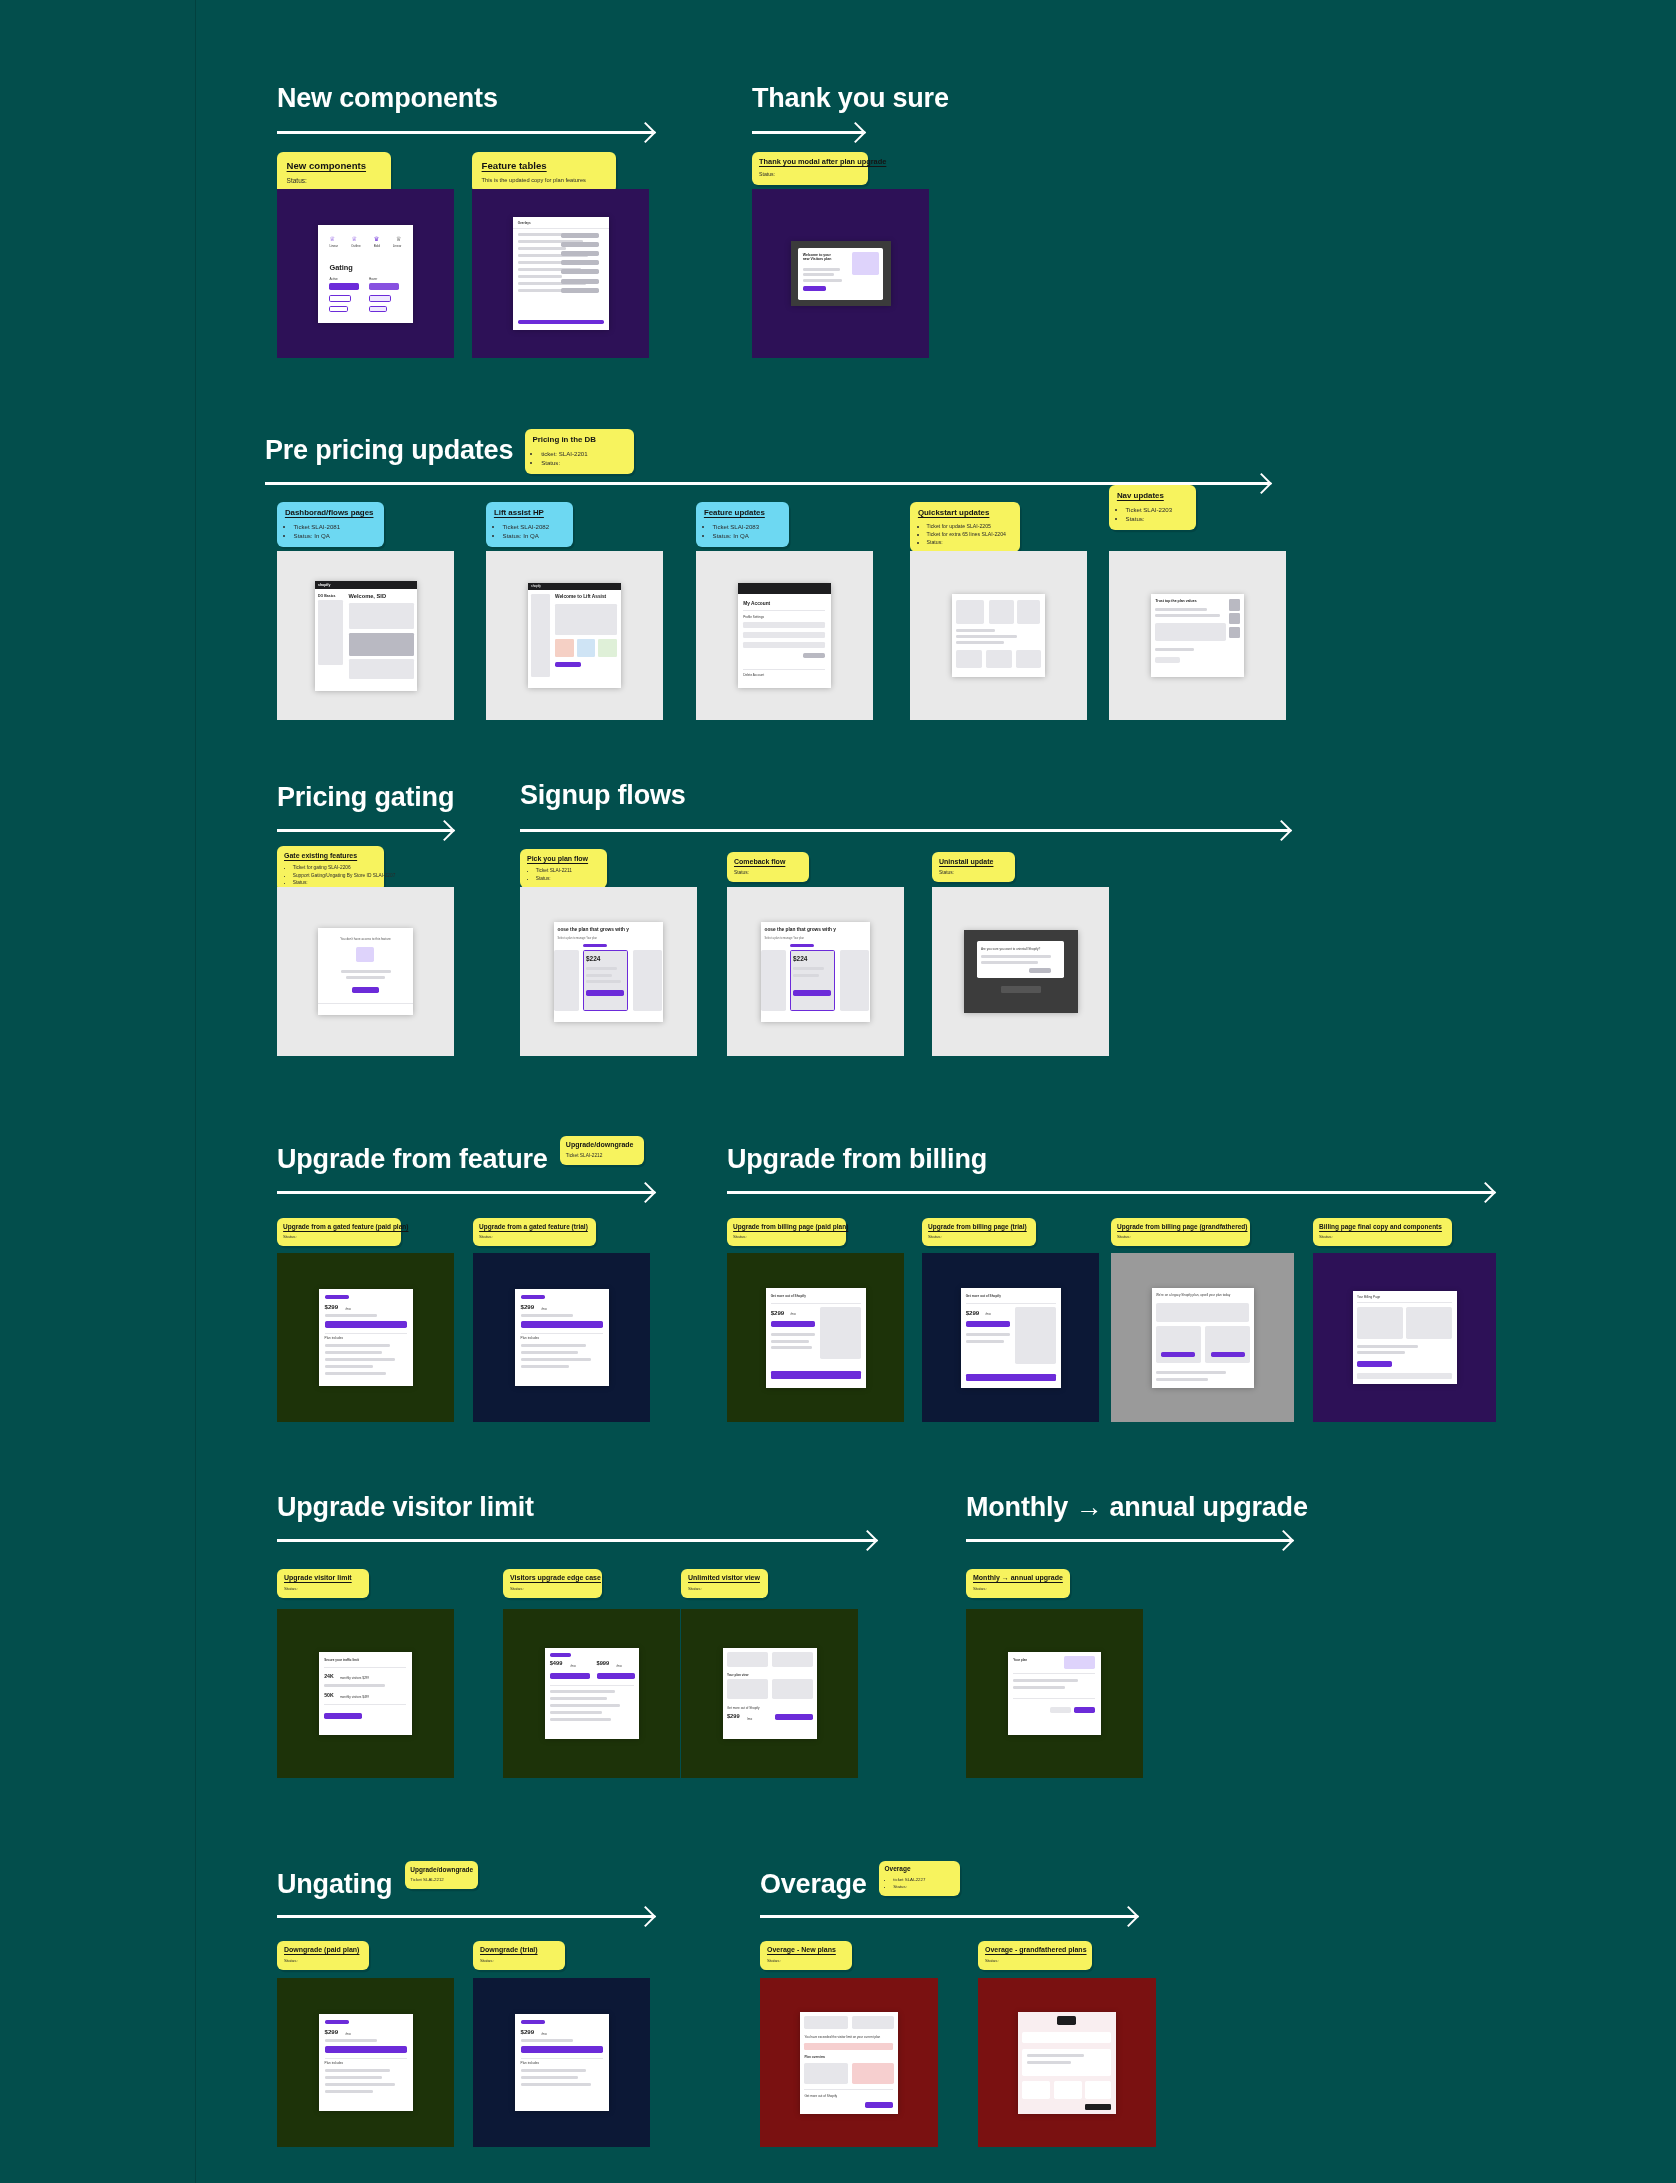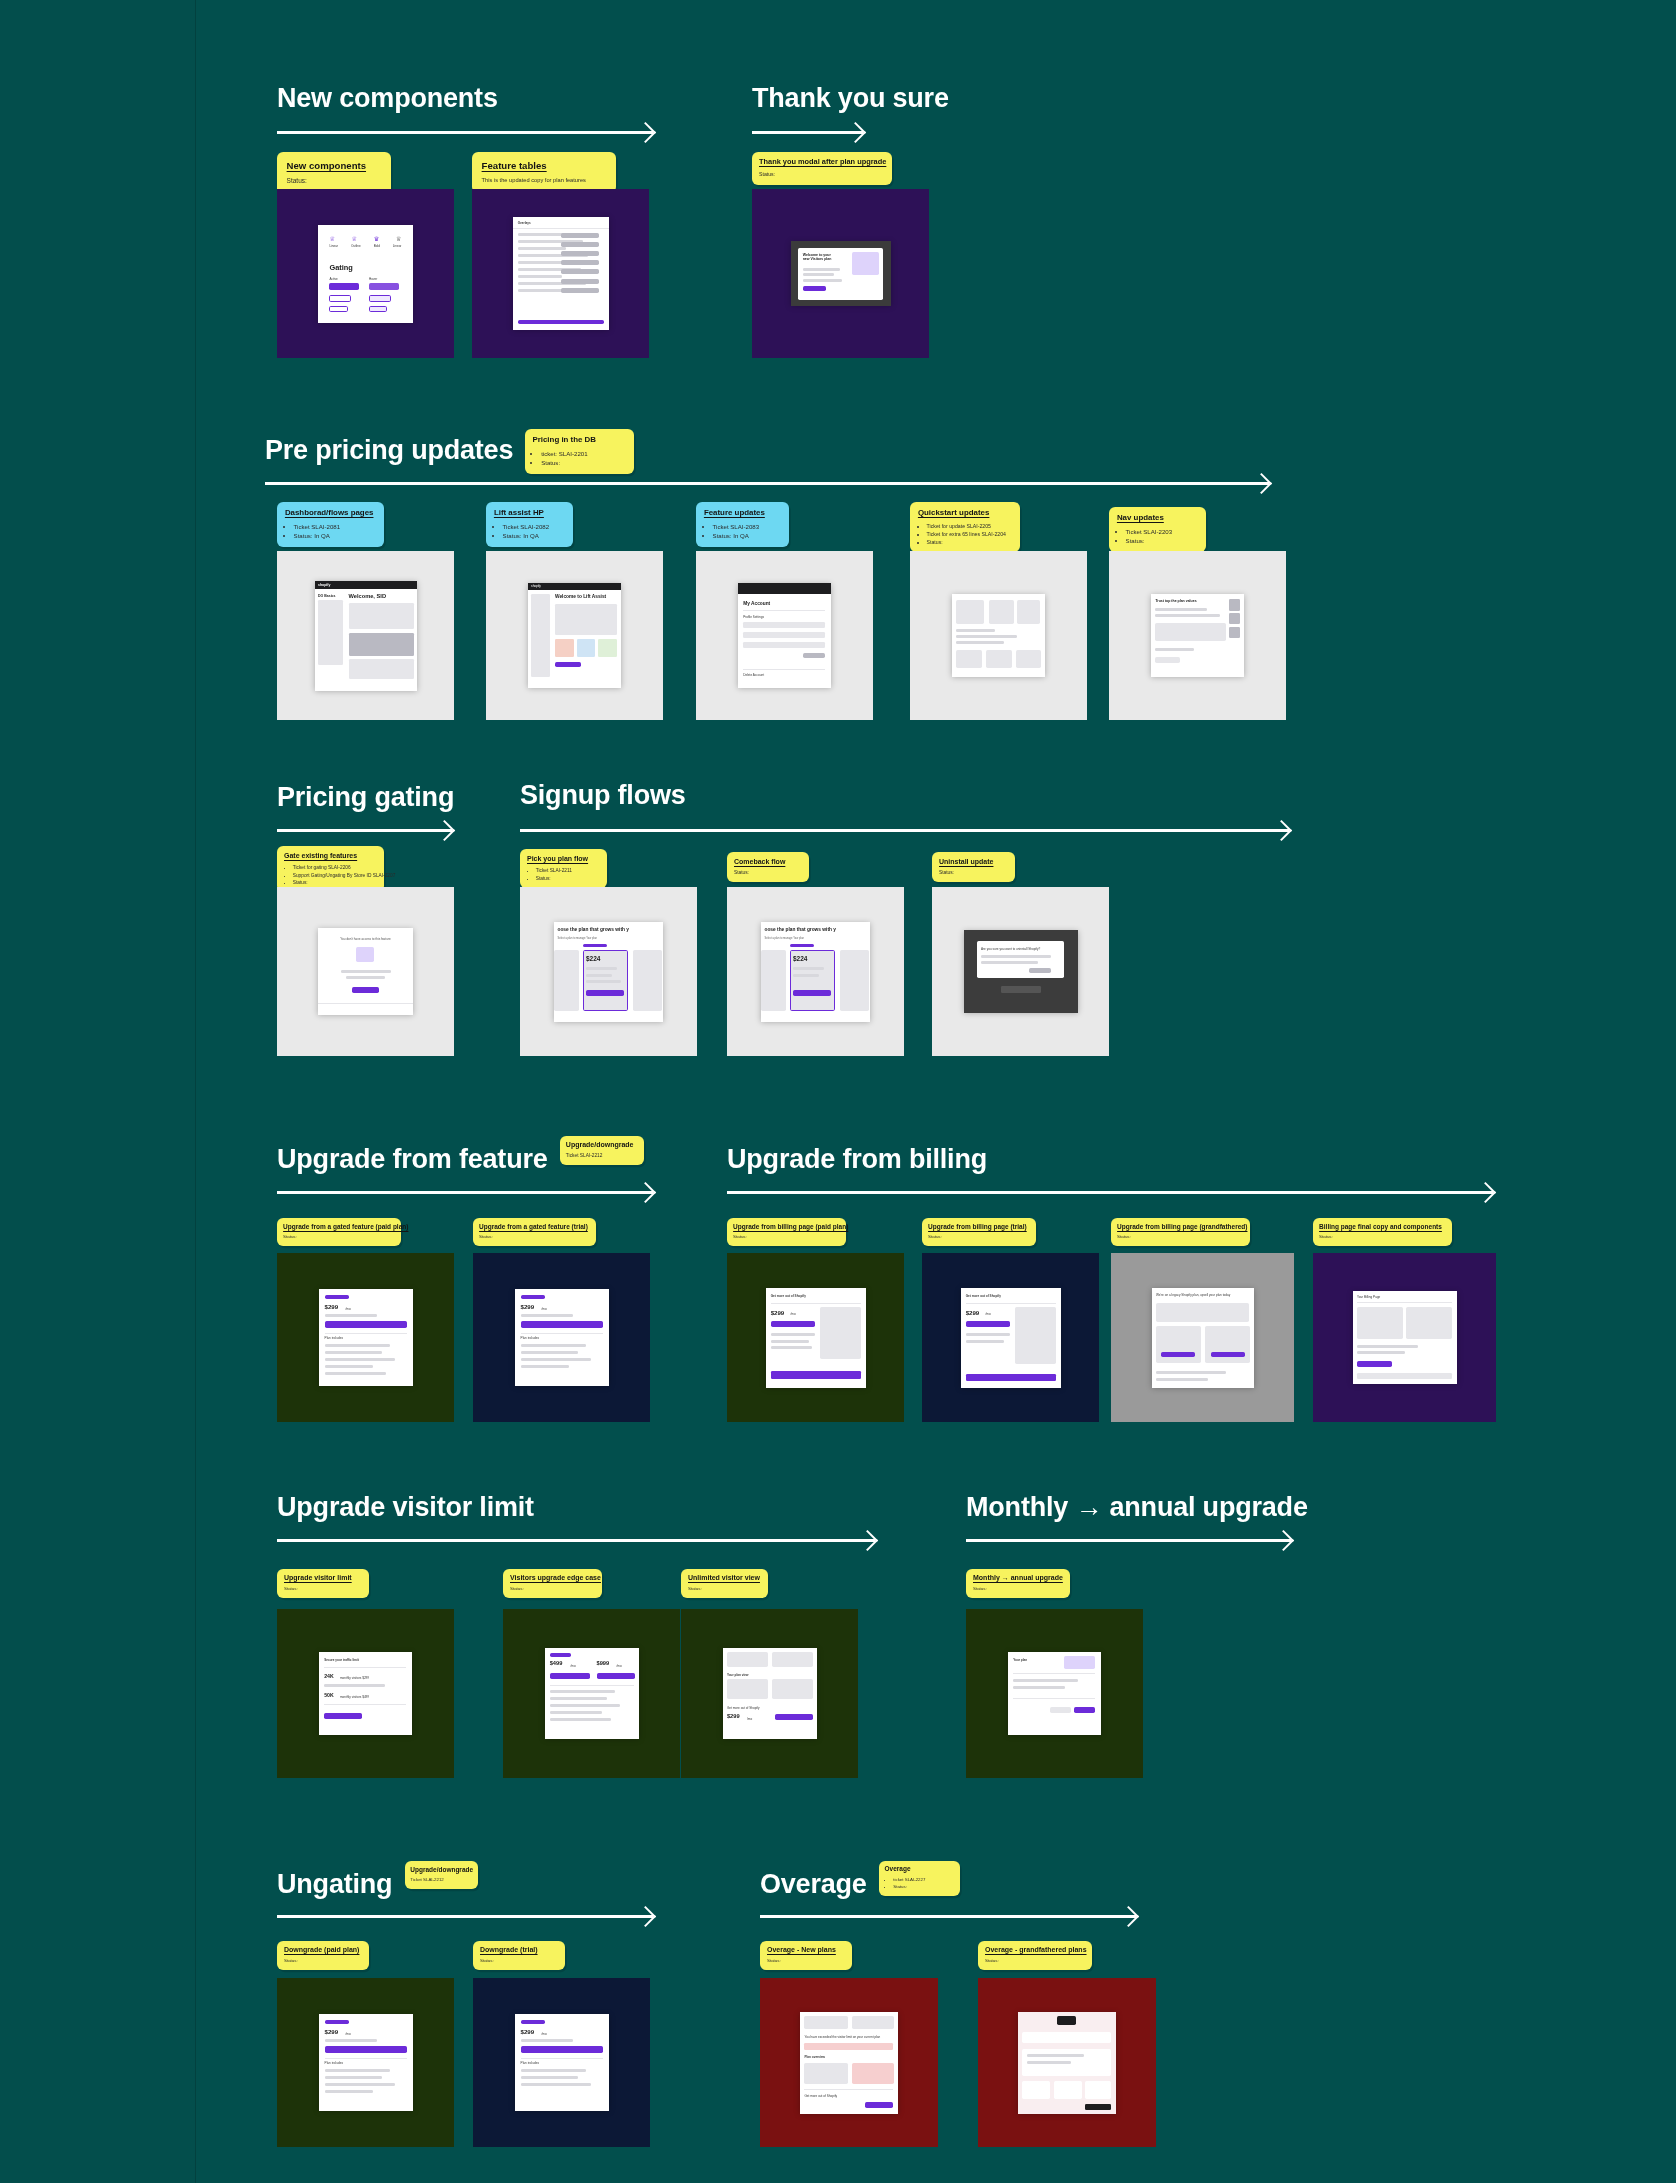"Thank you modal after plan" div.note { width: 140px -> 116px }
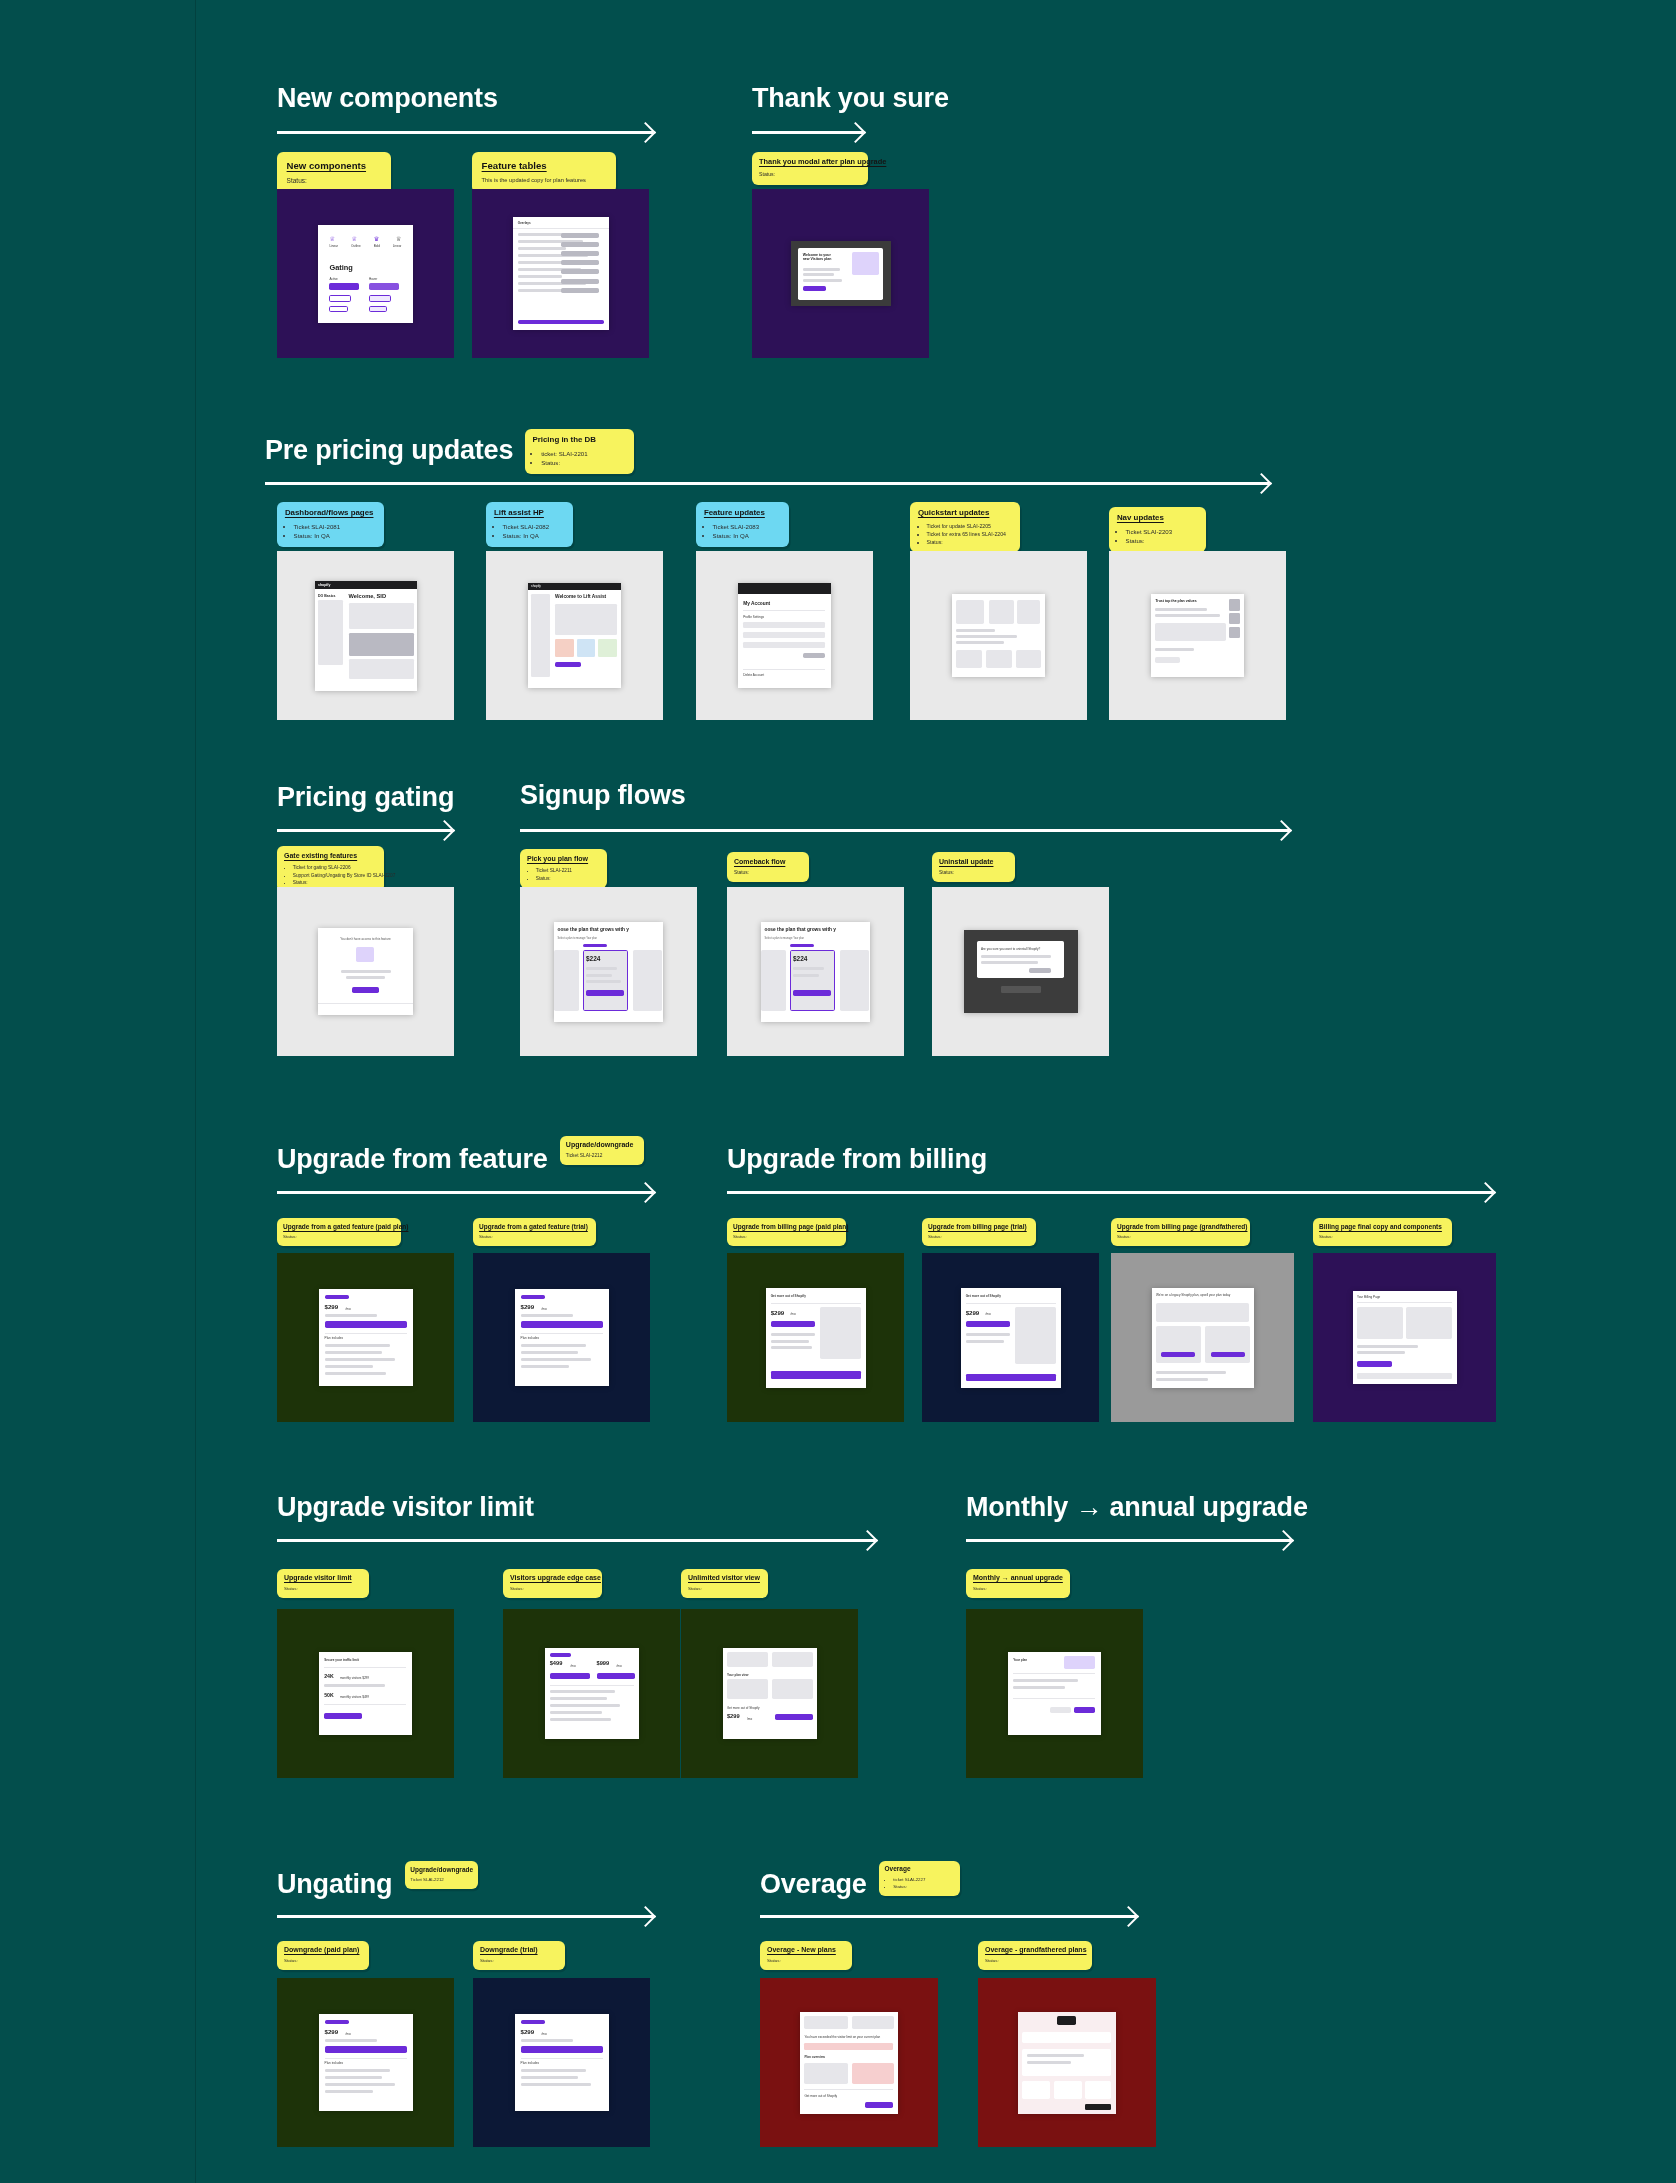"Nav updates" div.note { top: 507px -> 485px; width: 97px -> 87px }
